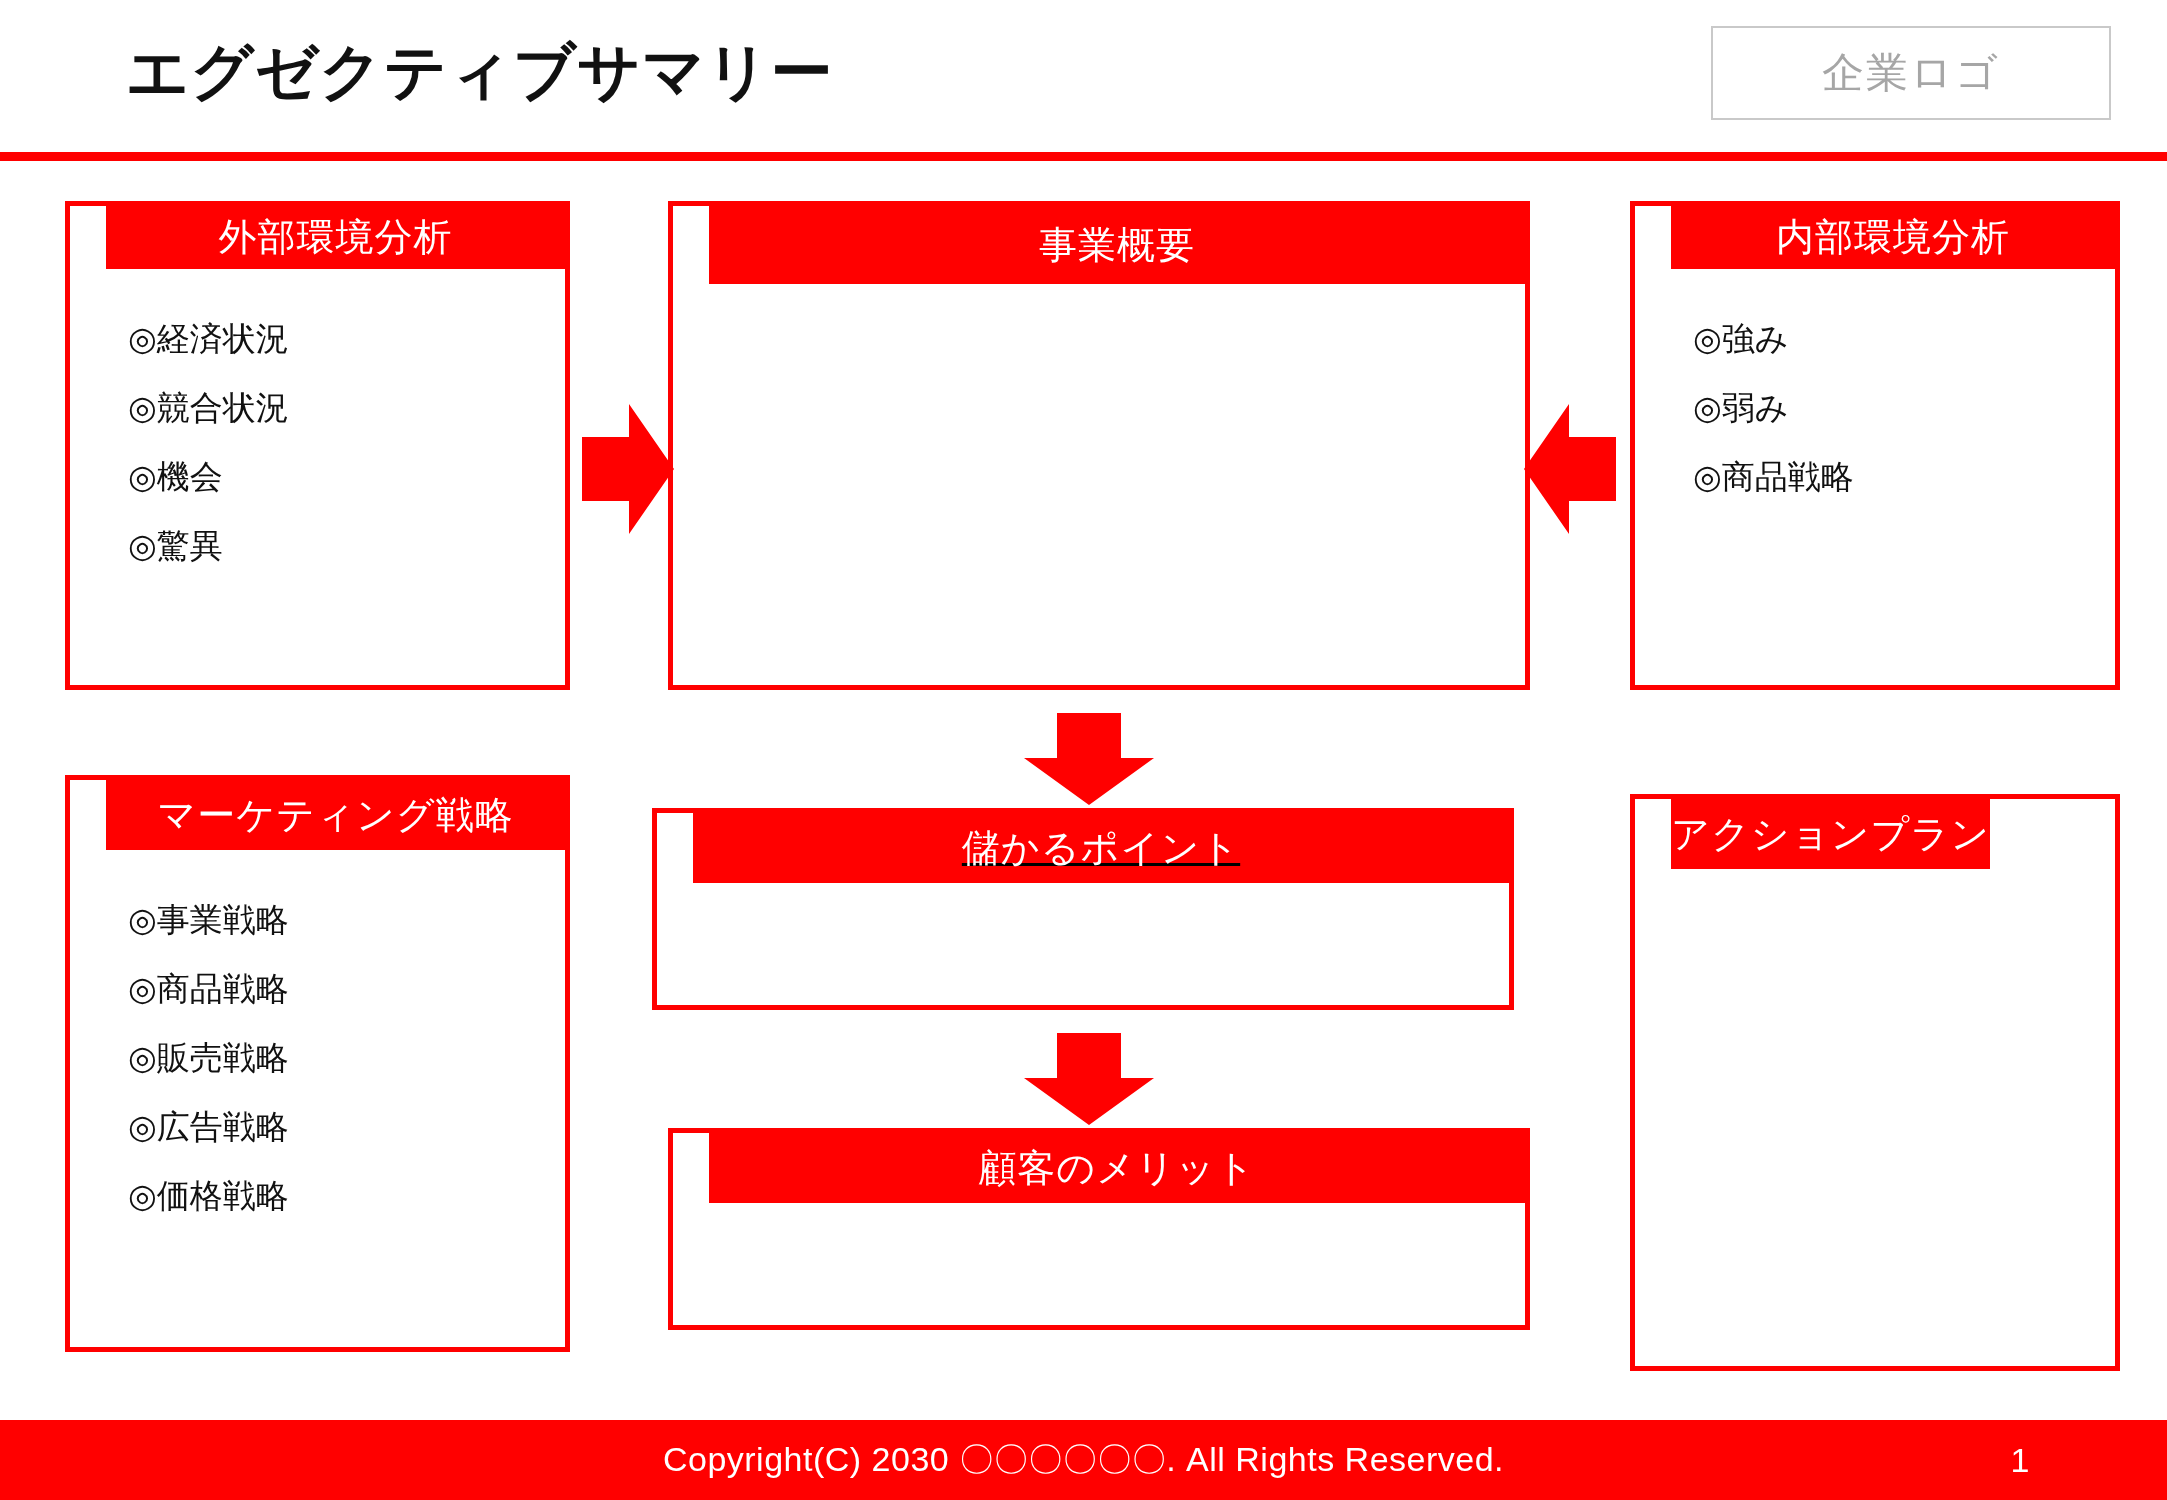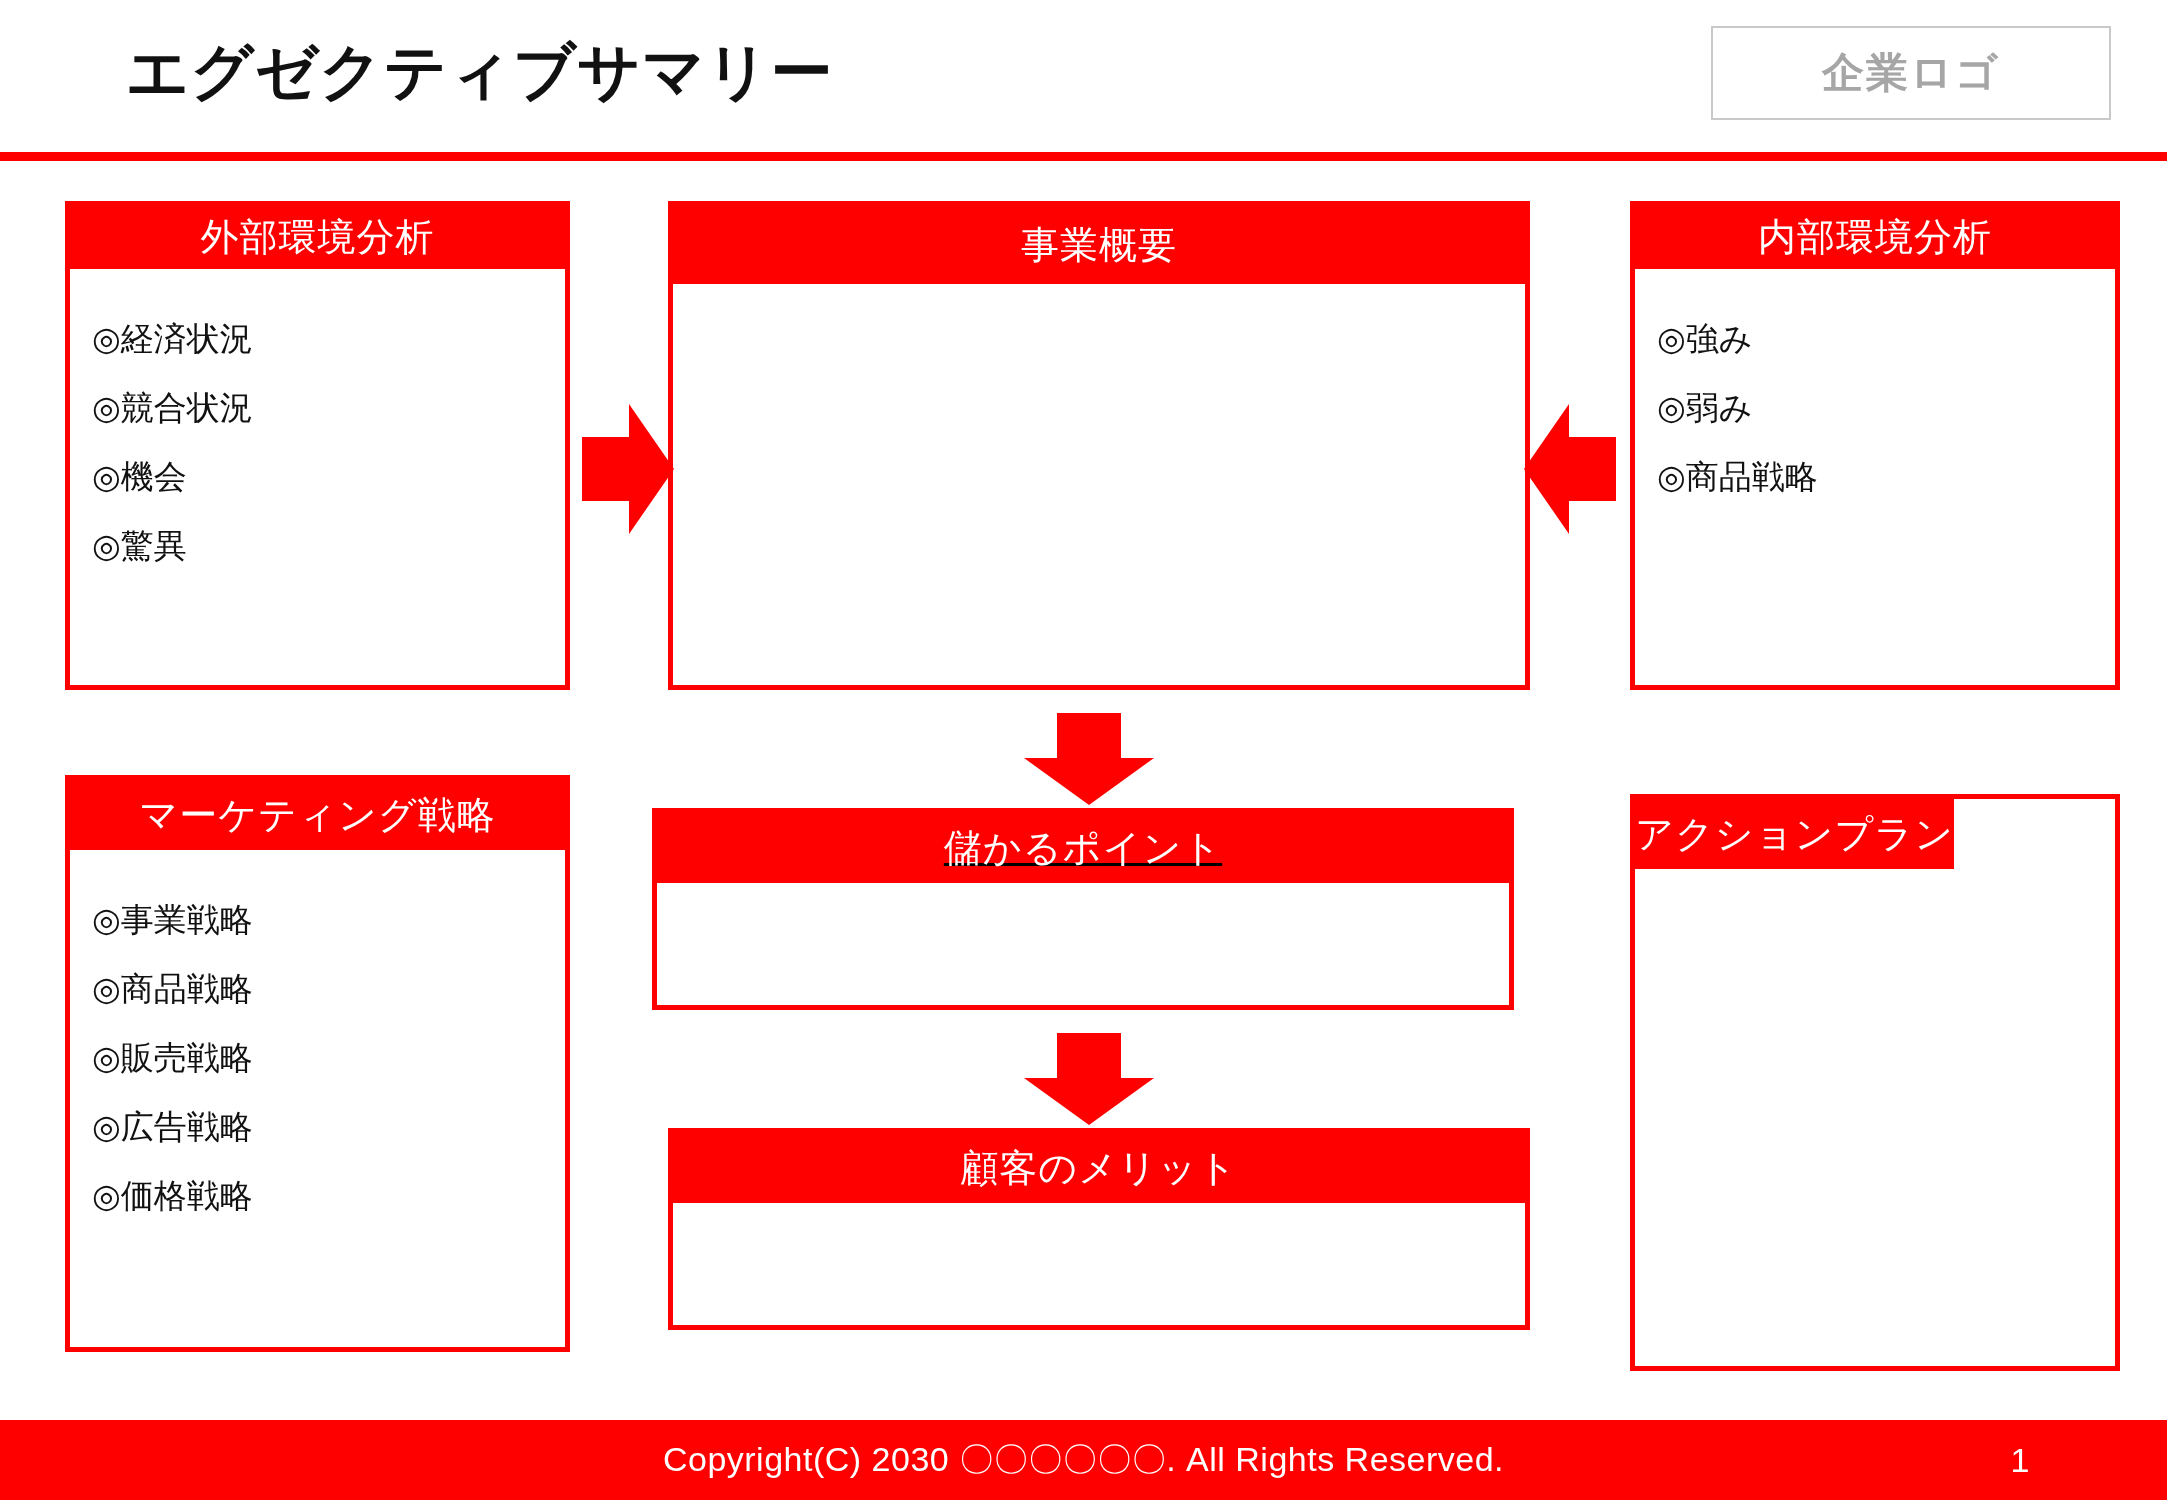"企業ロゴ" #logo-box { font-weight: bold -> none }
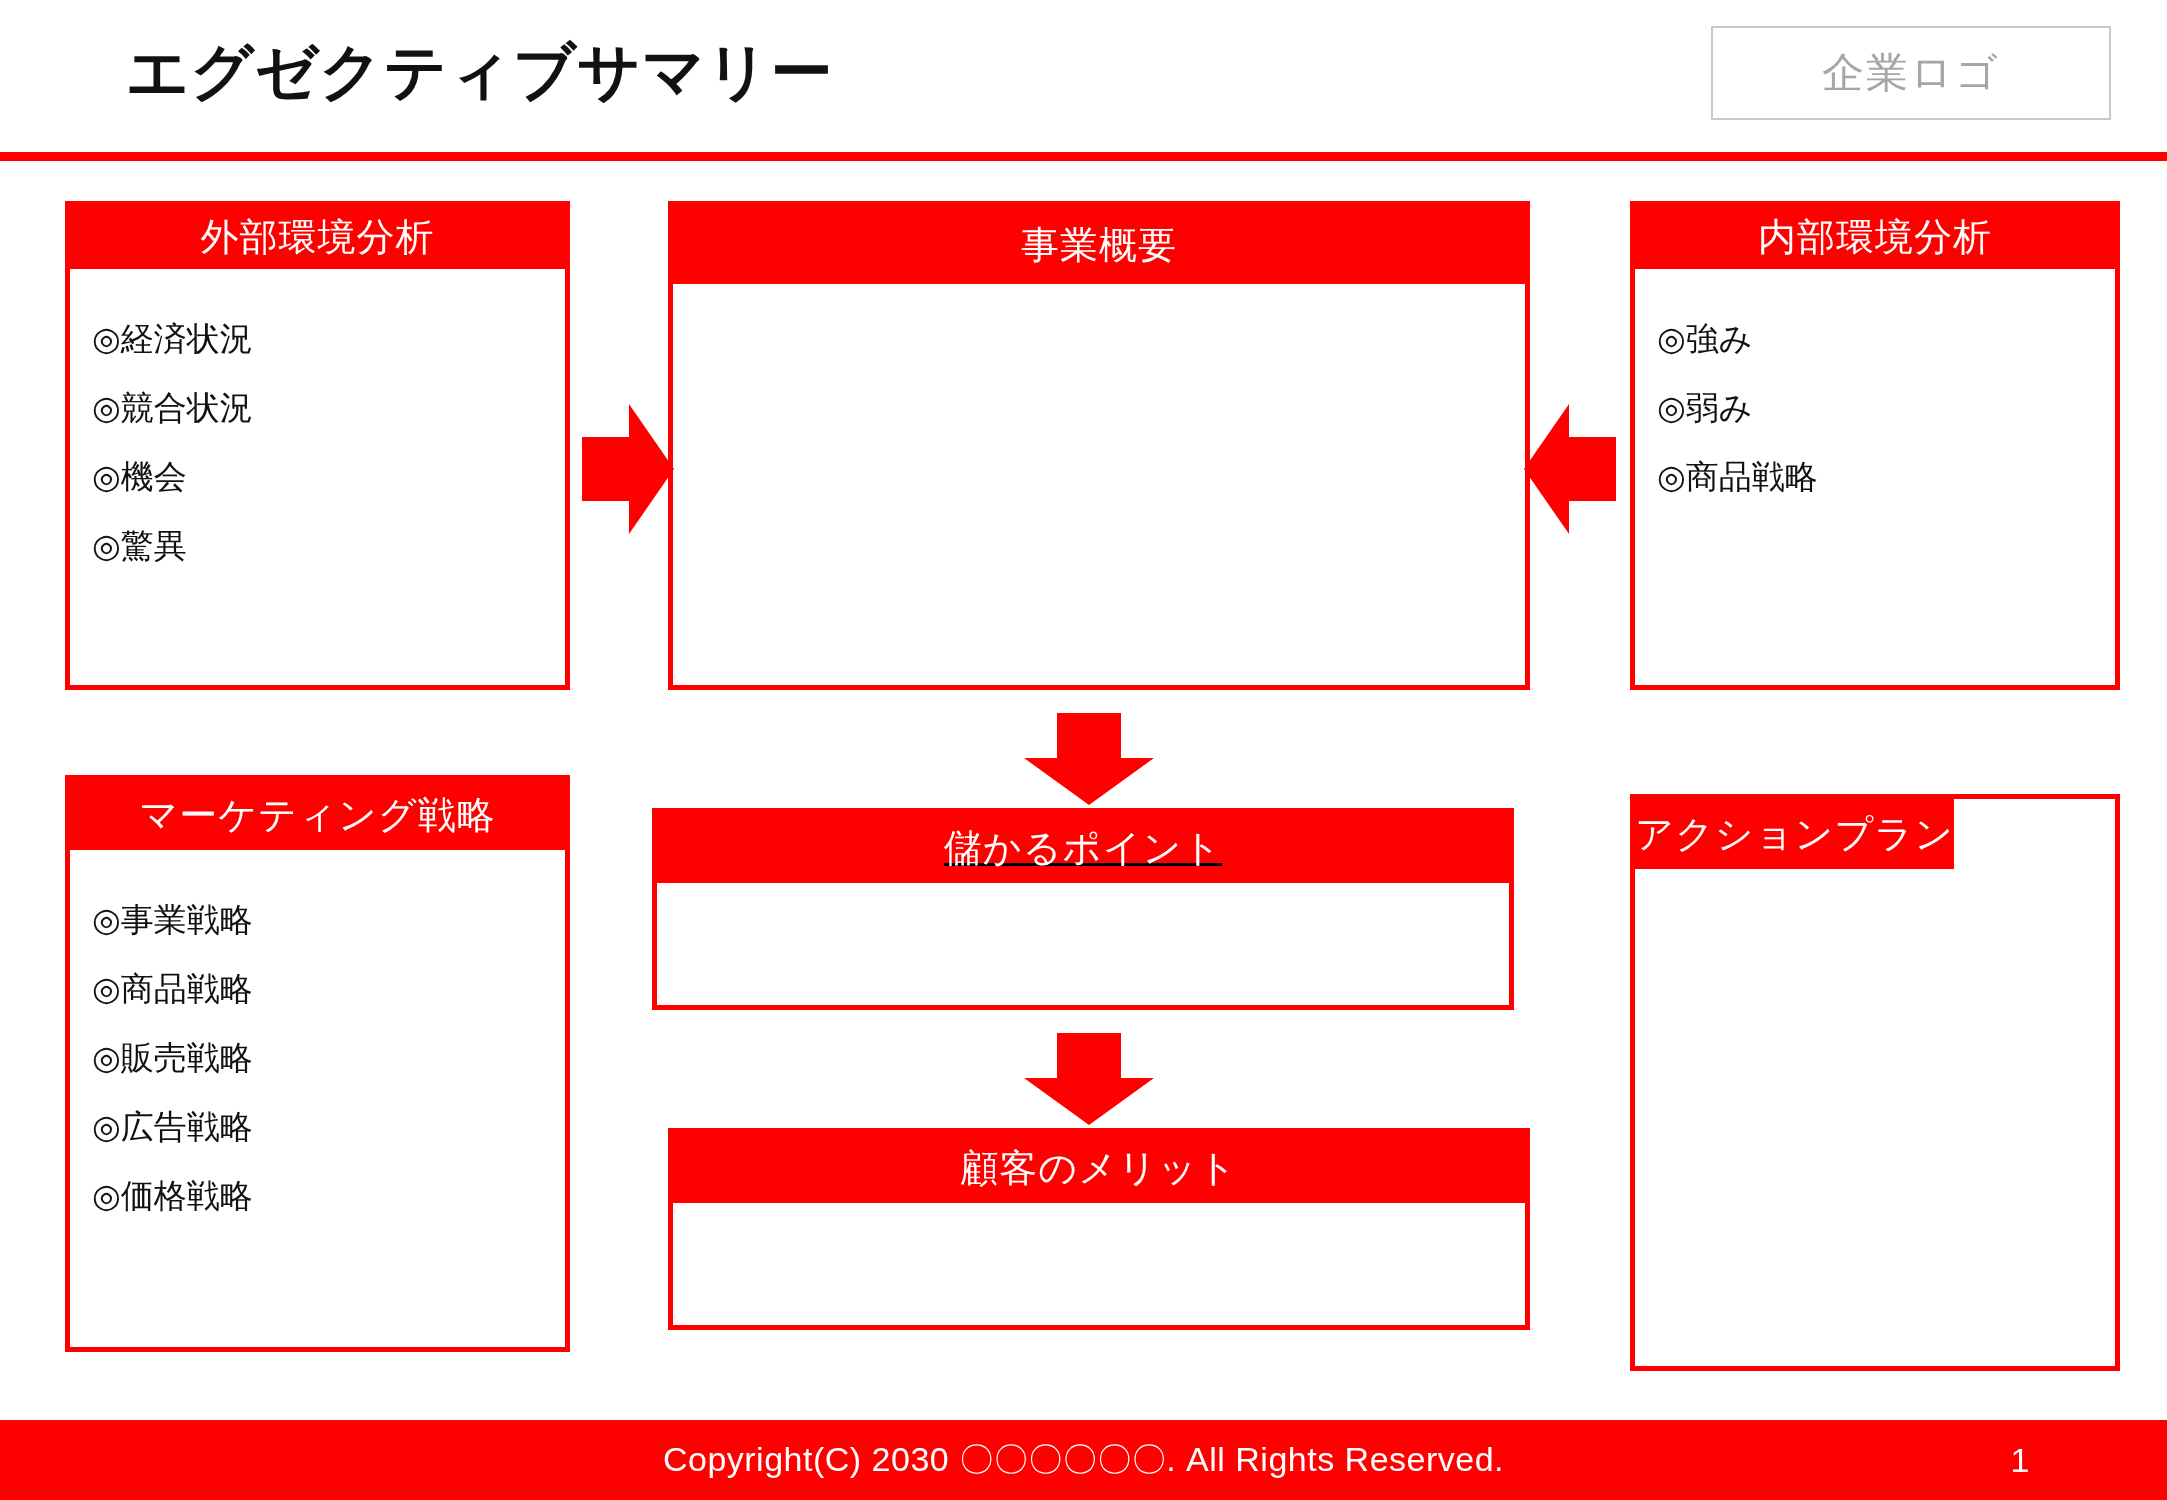"外部環境分析" .panel { padding-left: none -> 36px }
